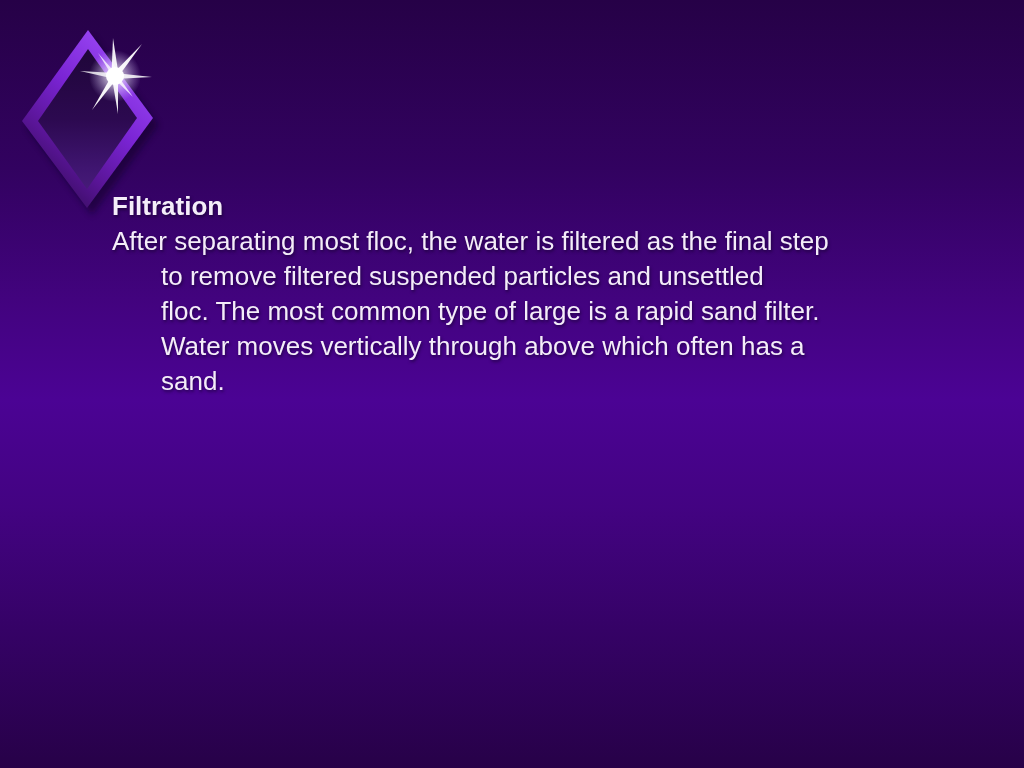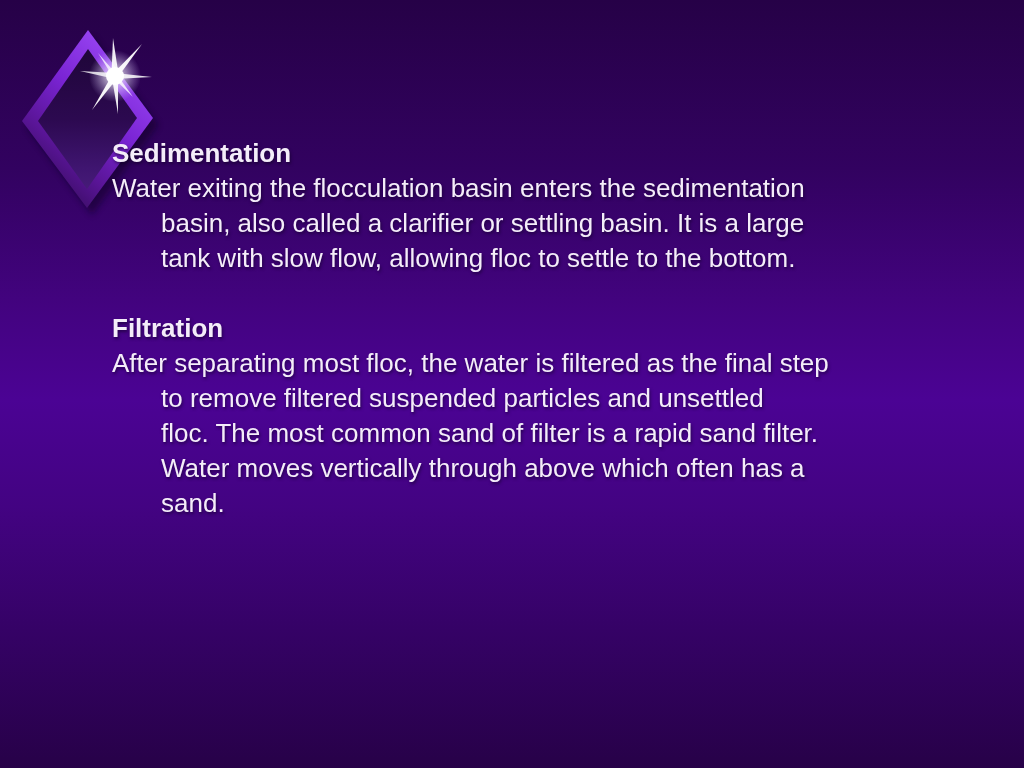"Sedimentation" div.section { html: <div> <div>Sedimentation</div> <div>Water exiting the flocculation basin enters the sedimentation</div> <div>basin, also called a clarifier or settling basin. It is a large</div> <div>tank with slow flow, allowing floc to settle to the bottom.</div> </div> -> none }
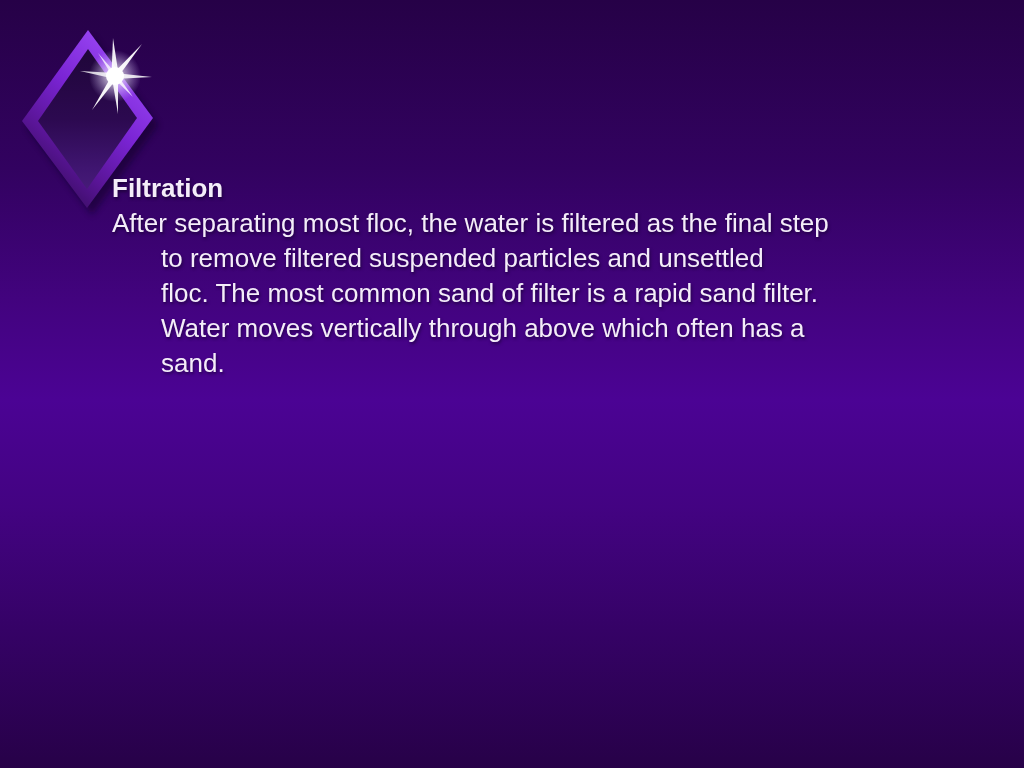"Filtration" .section.spaced { margin-top: 35px -> 53px }
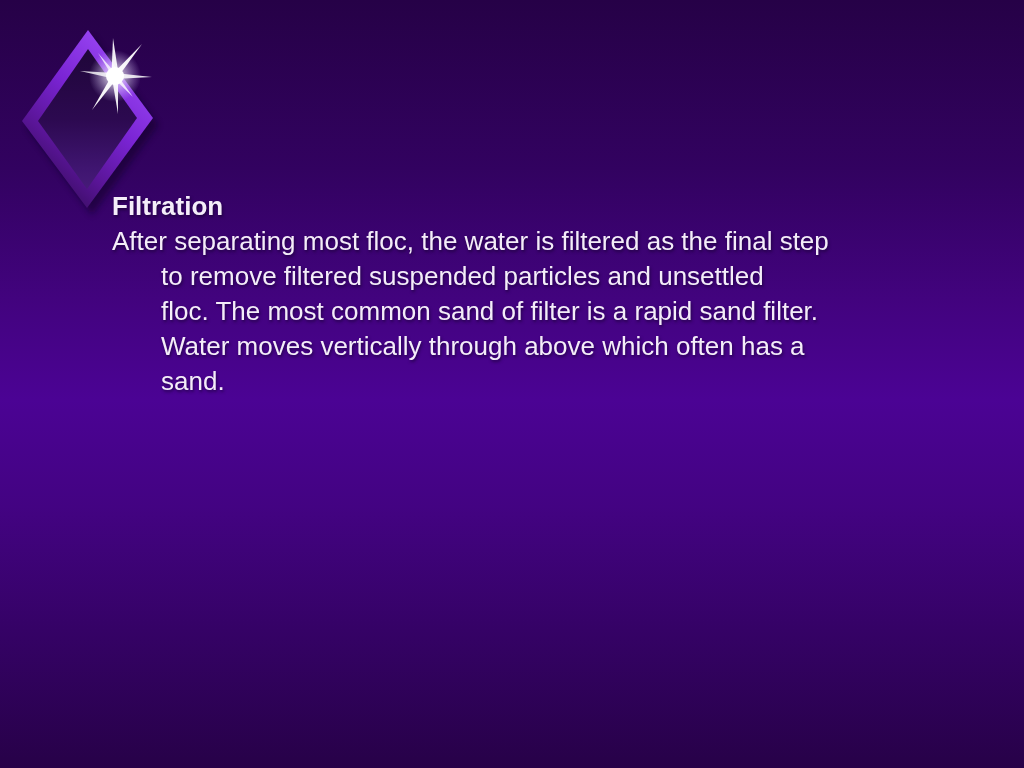"floc. The most common sand" div.line { text: sand of filter -> type of large }
